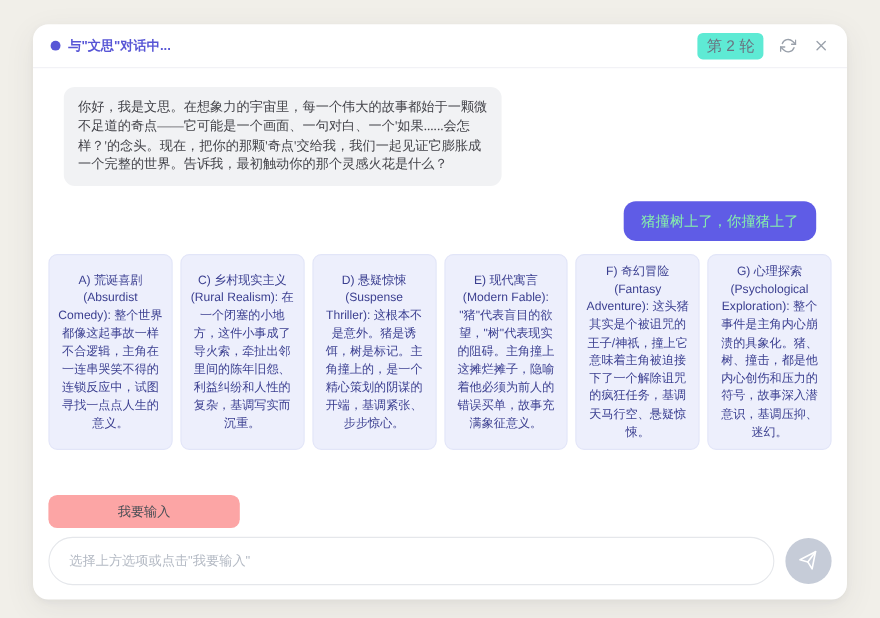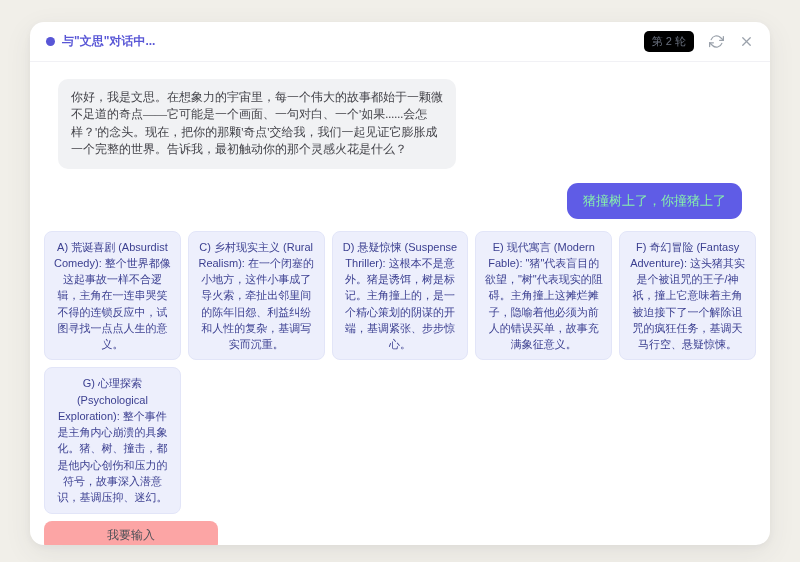"第 2 轮" .round-badge { background: #000000 -> #5eead4; font-size: 11px -> 14px }
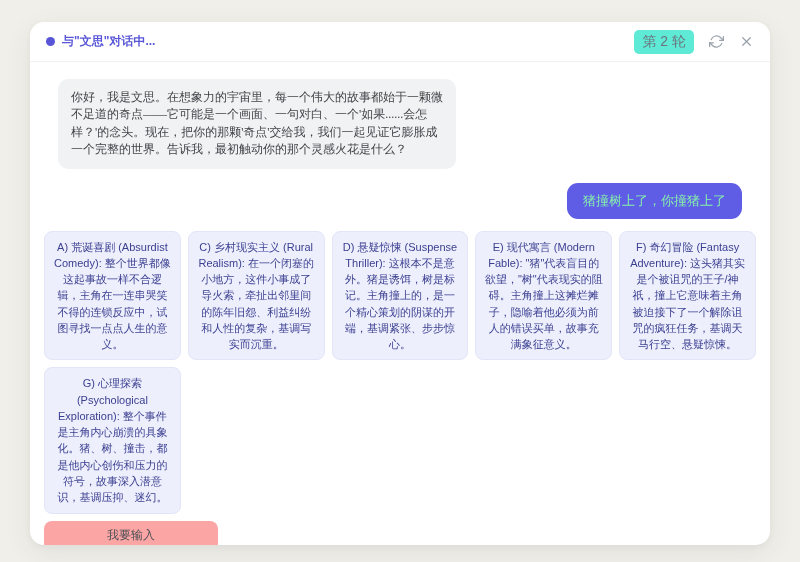"A) 荒诞喜剧 (Absurdist Comedy):" .options-grid { grid-template-columns: repeat(5, 1fr) -> repeat(6, 1fr) }
